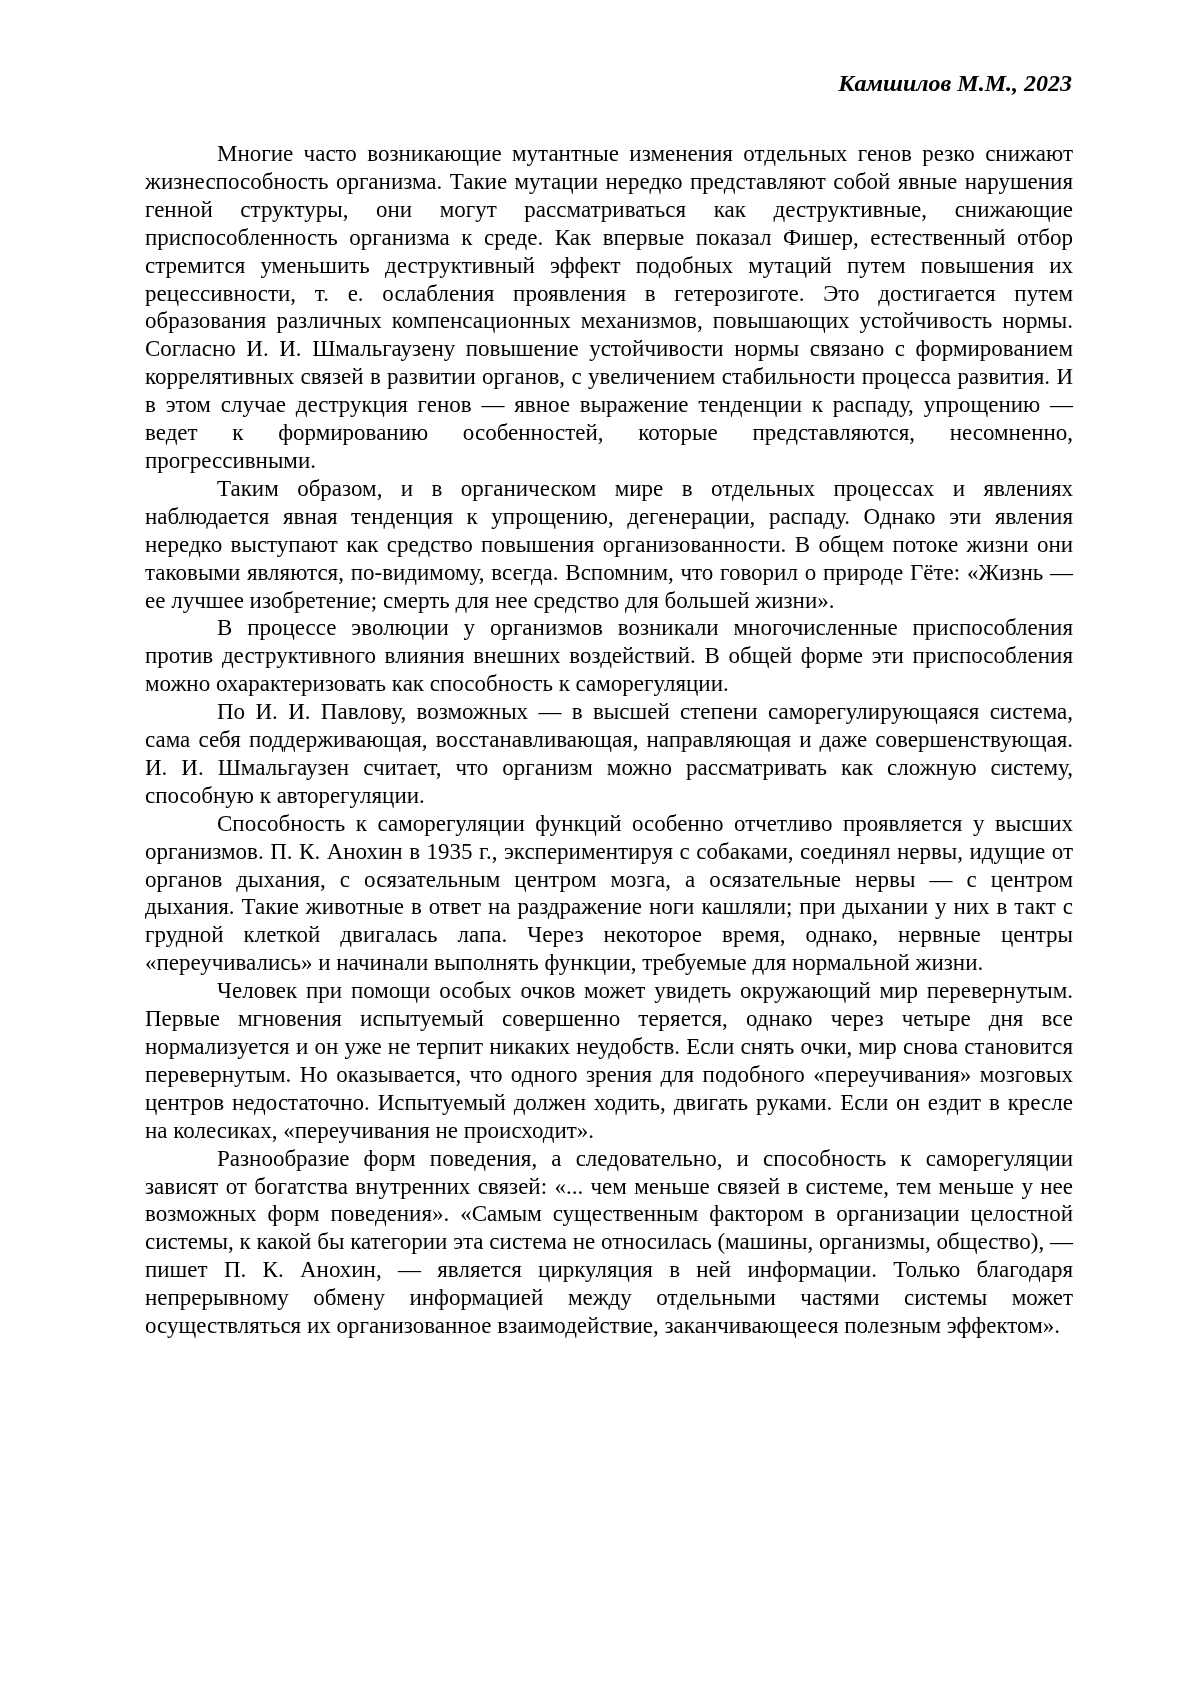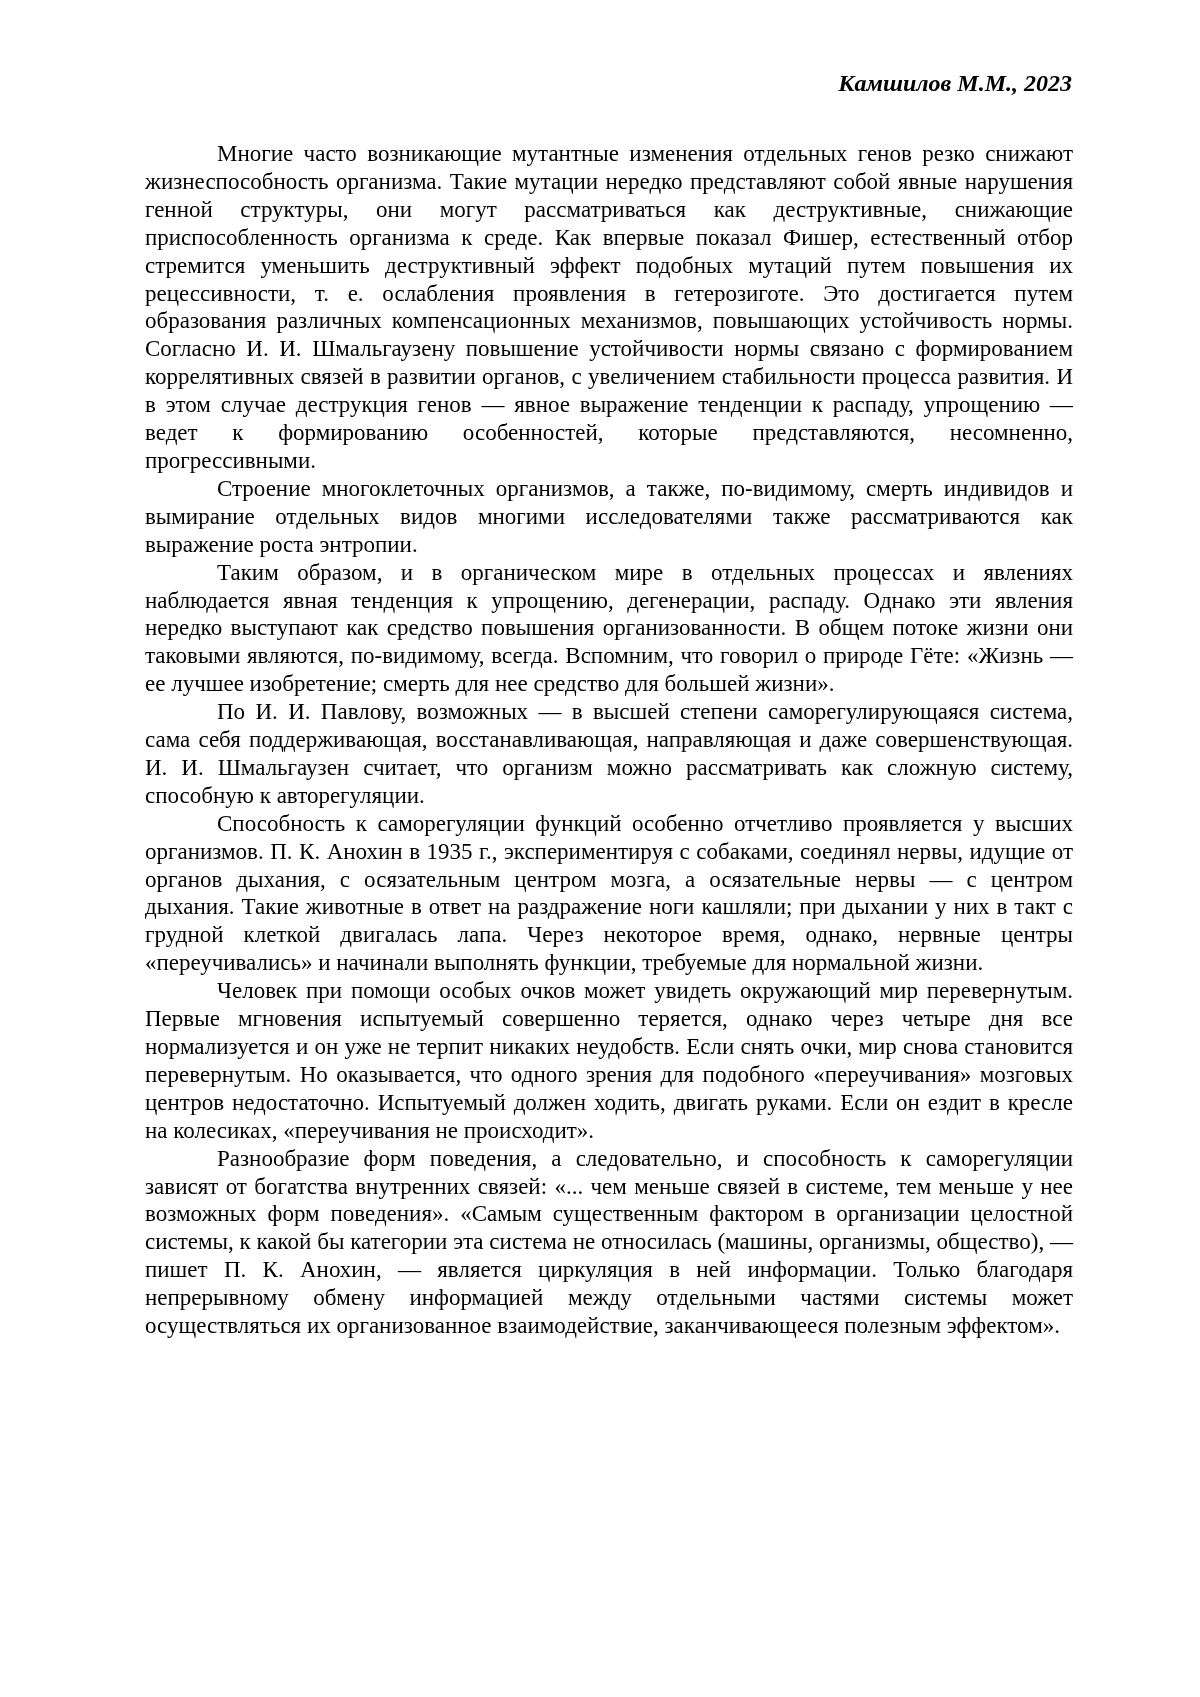"Строение многоклеточных организмов, а" p { html: <p>Строение многоклеточных организмов, а также, по-видимому, смерть индивидов и вымирание отдельных видов многими исследователями также рассматриваются как выражение роста энтропии.</p> -> none }
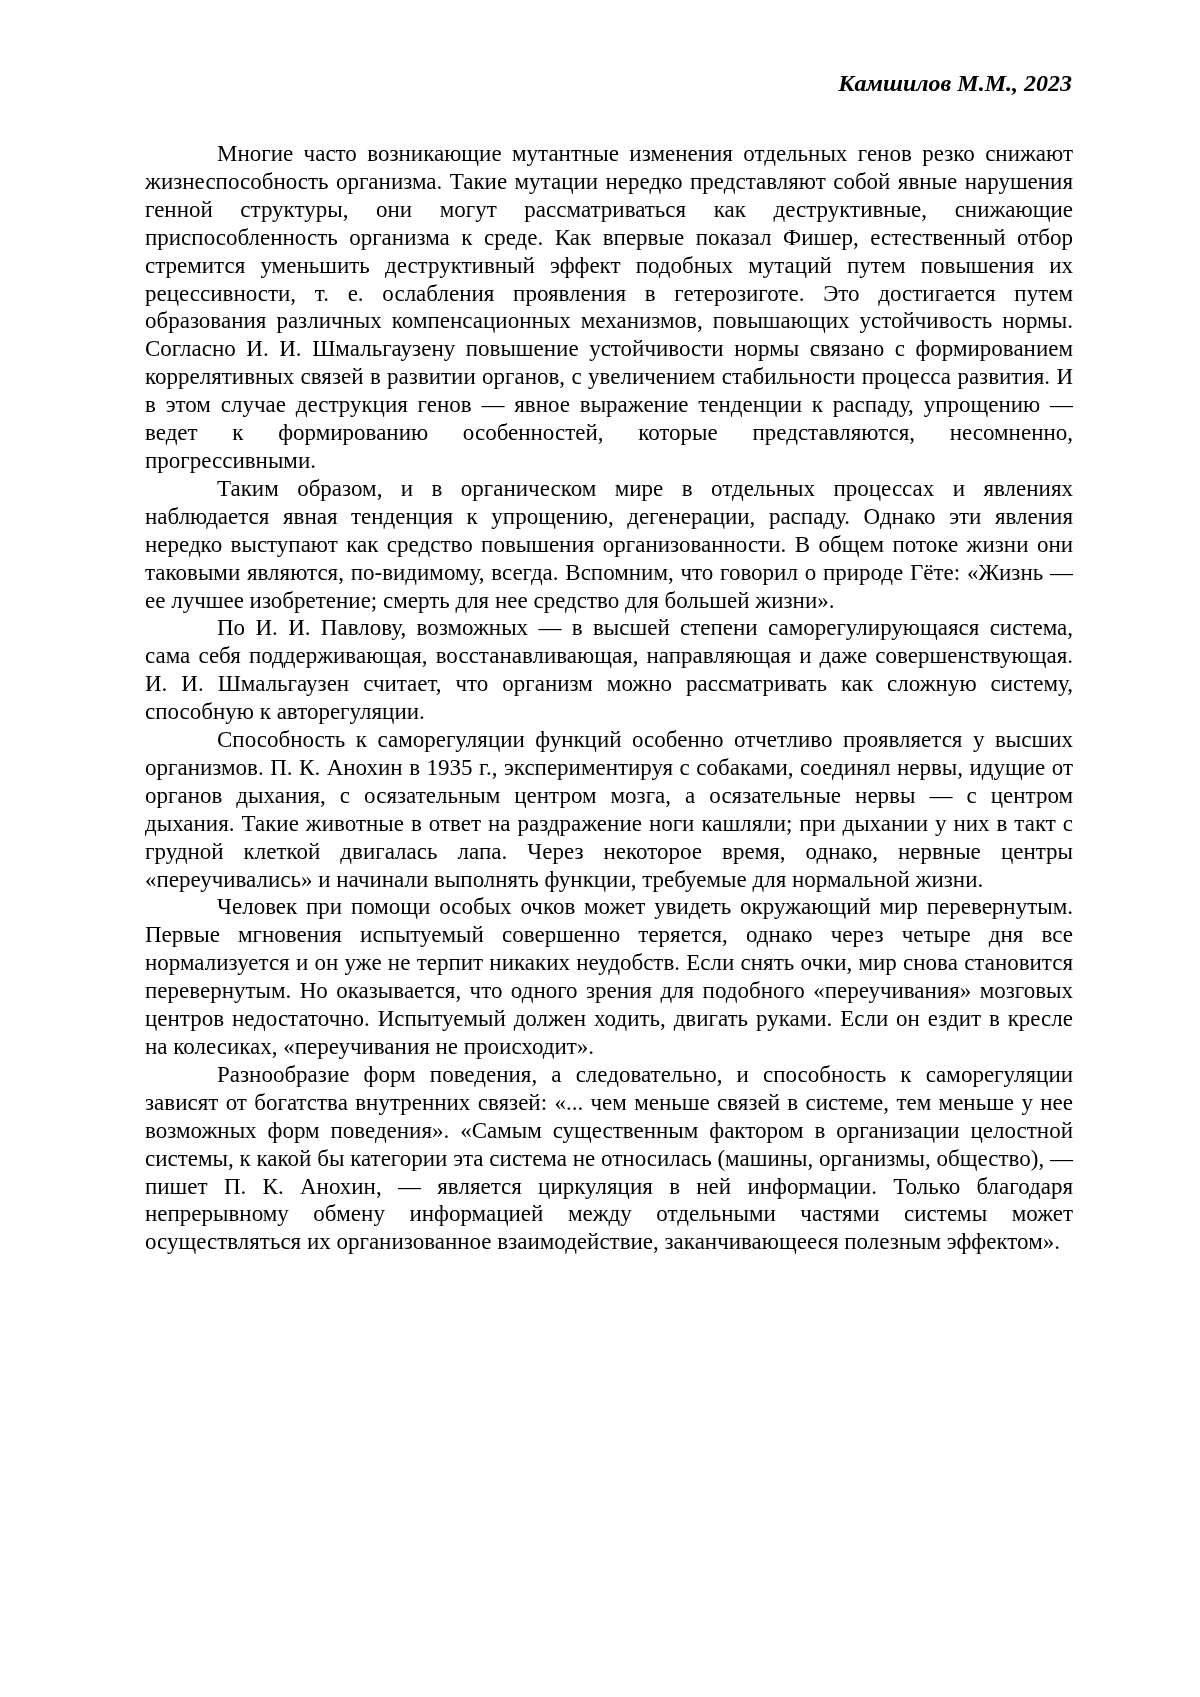"В процессе эволюции у организмов" p { html: none -> <p>В процессе эволюции у организмов возникали многочисленные приспособления против деструктивного влияния внешних воздействий. В общей форме эти приспособления можно охарактеризовать как способность к саморегуляции.</p> }
